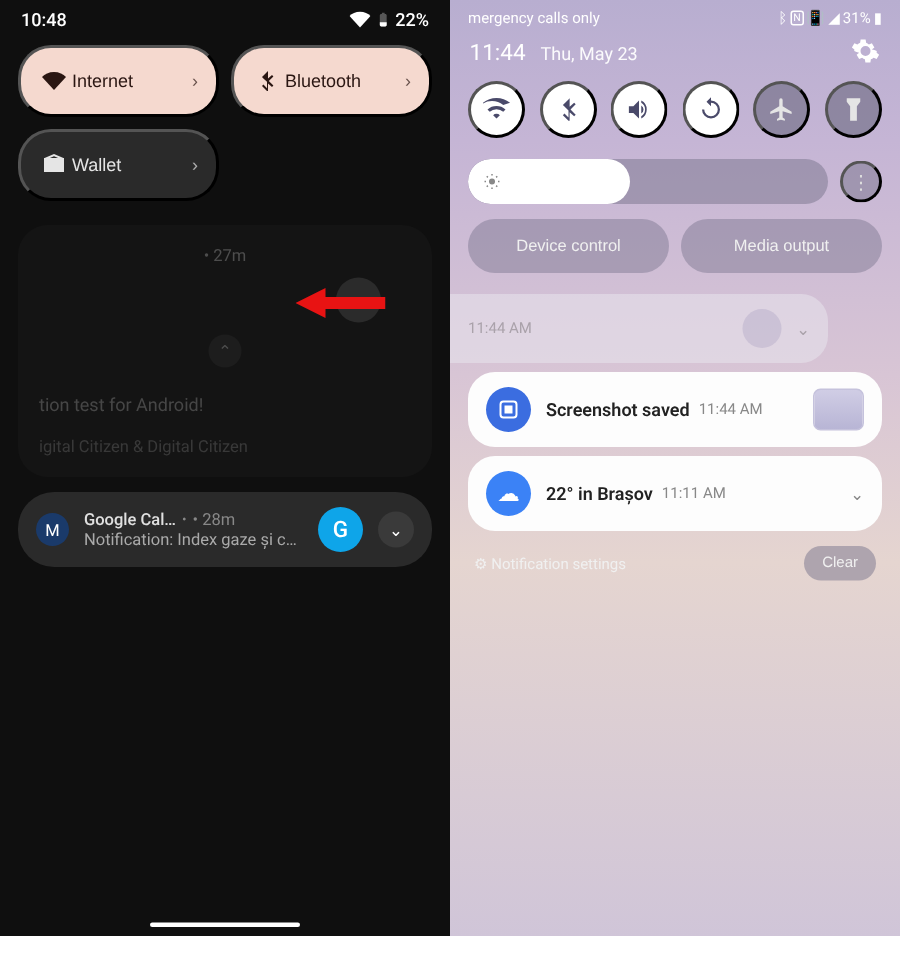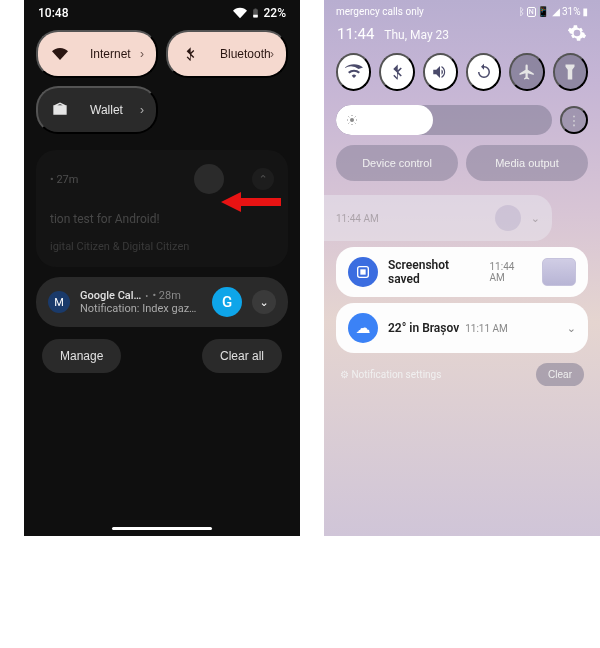"10:48" .phone { height: 536px -> 624px; margin-left: 24px -> none }
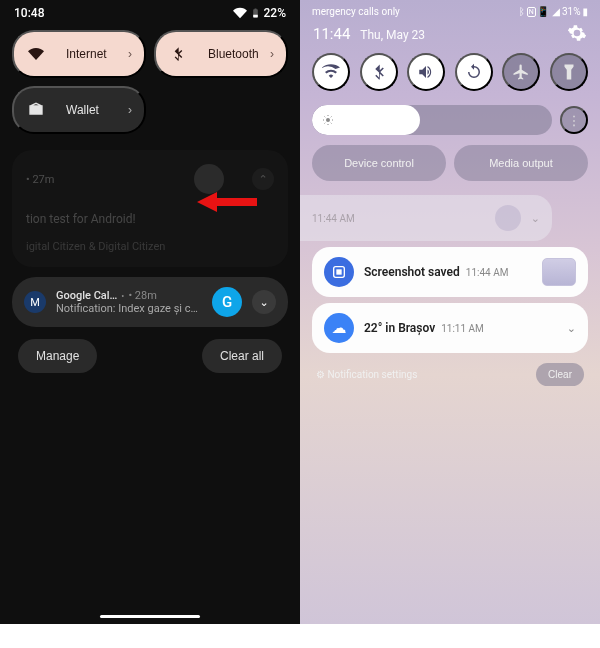"Internet" .qs-tile { gap: 22px -> 4px }
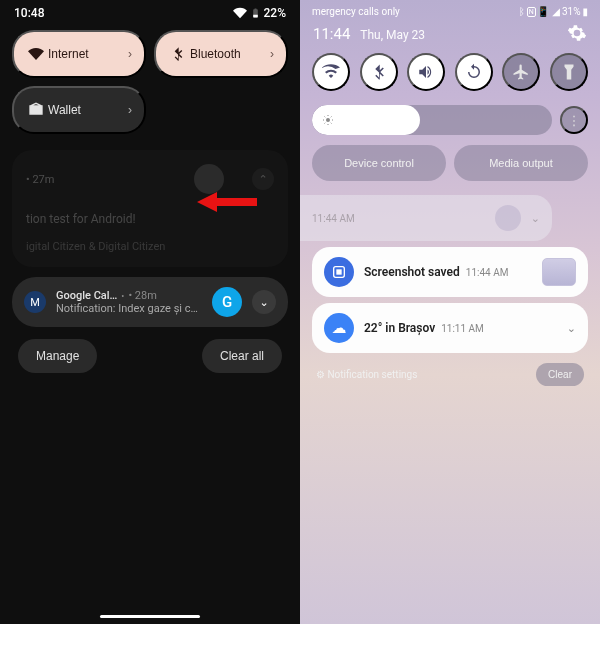"• 27m" .dim-row1 { flex-direction: none -> column }
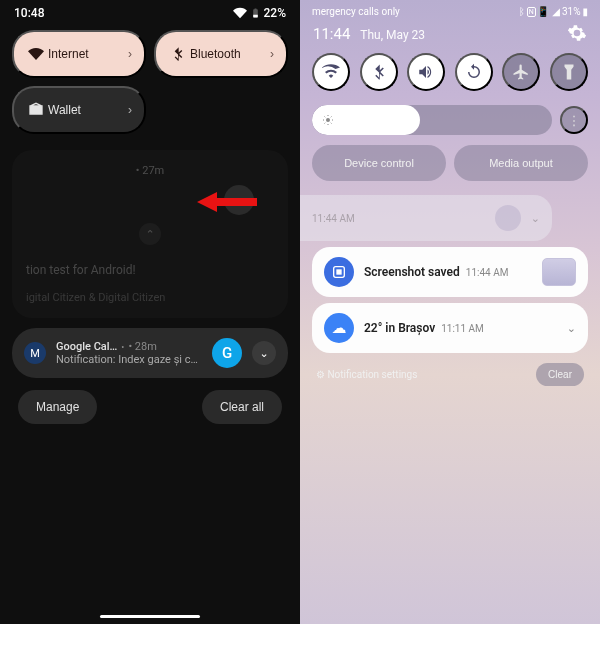"Manage" div.l-actions { html: <div> <button>Manage</button> <button>Clear all</button> </div> -> none }
